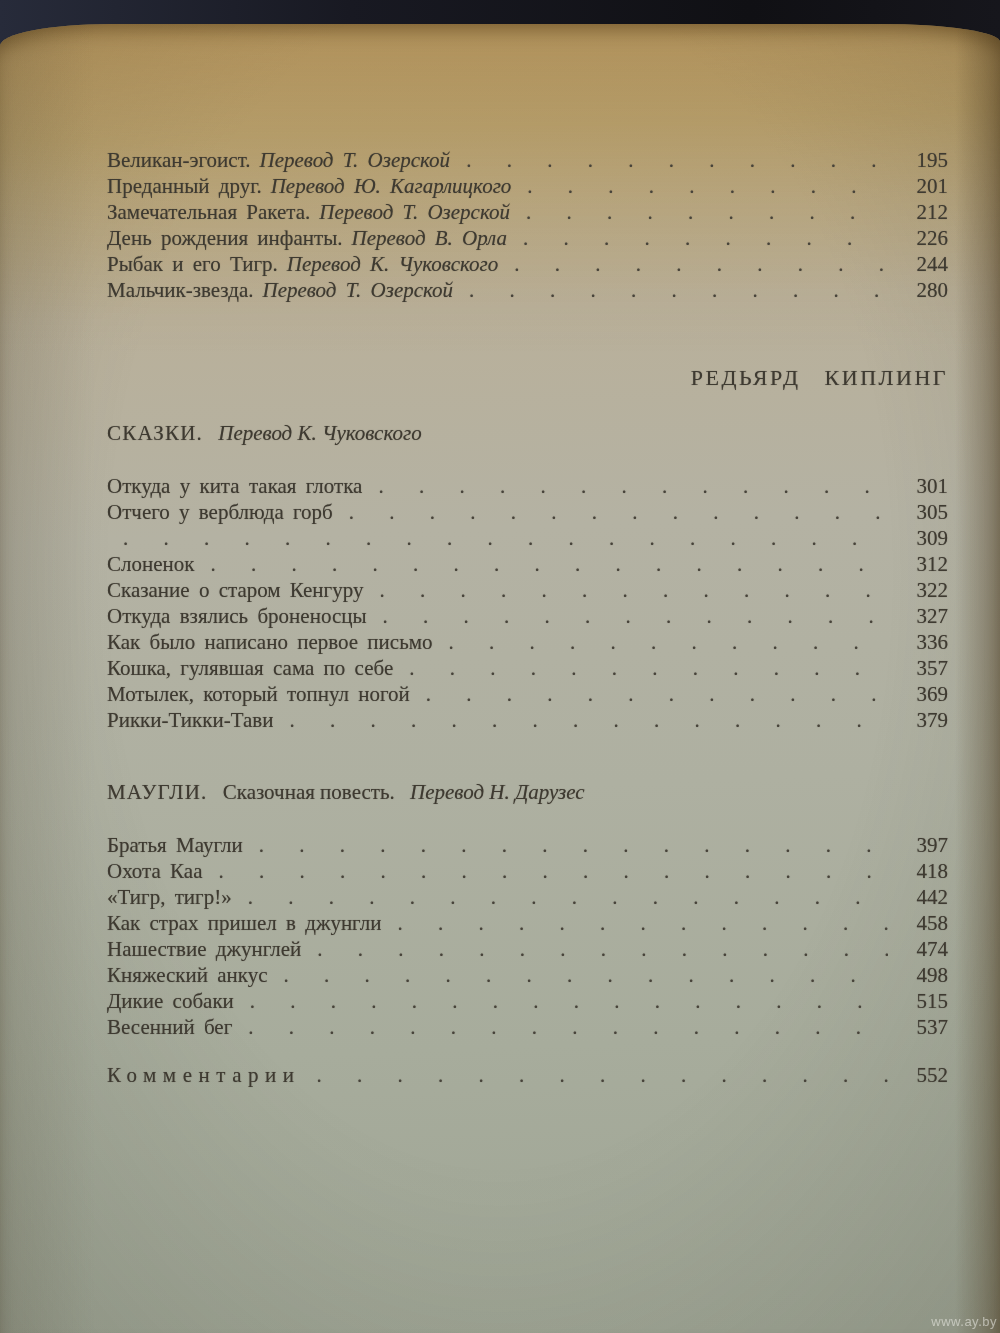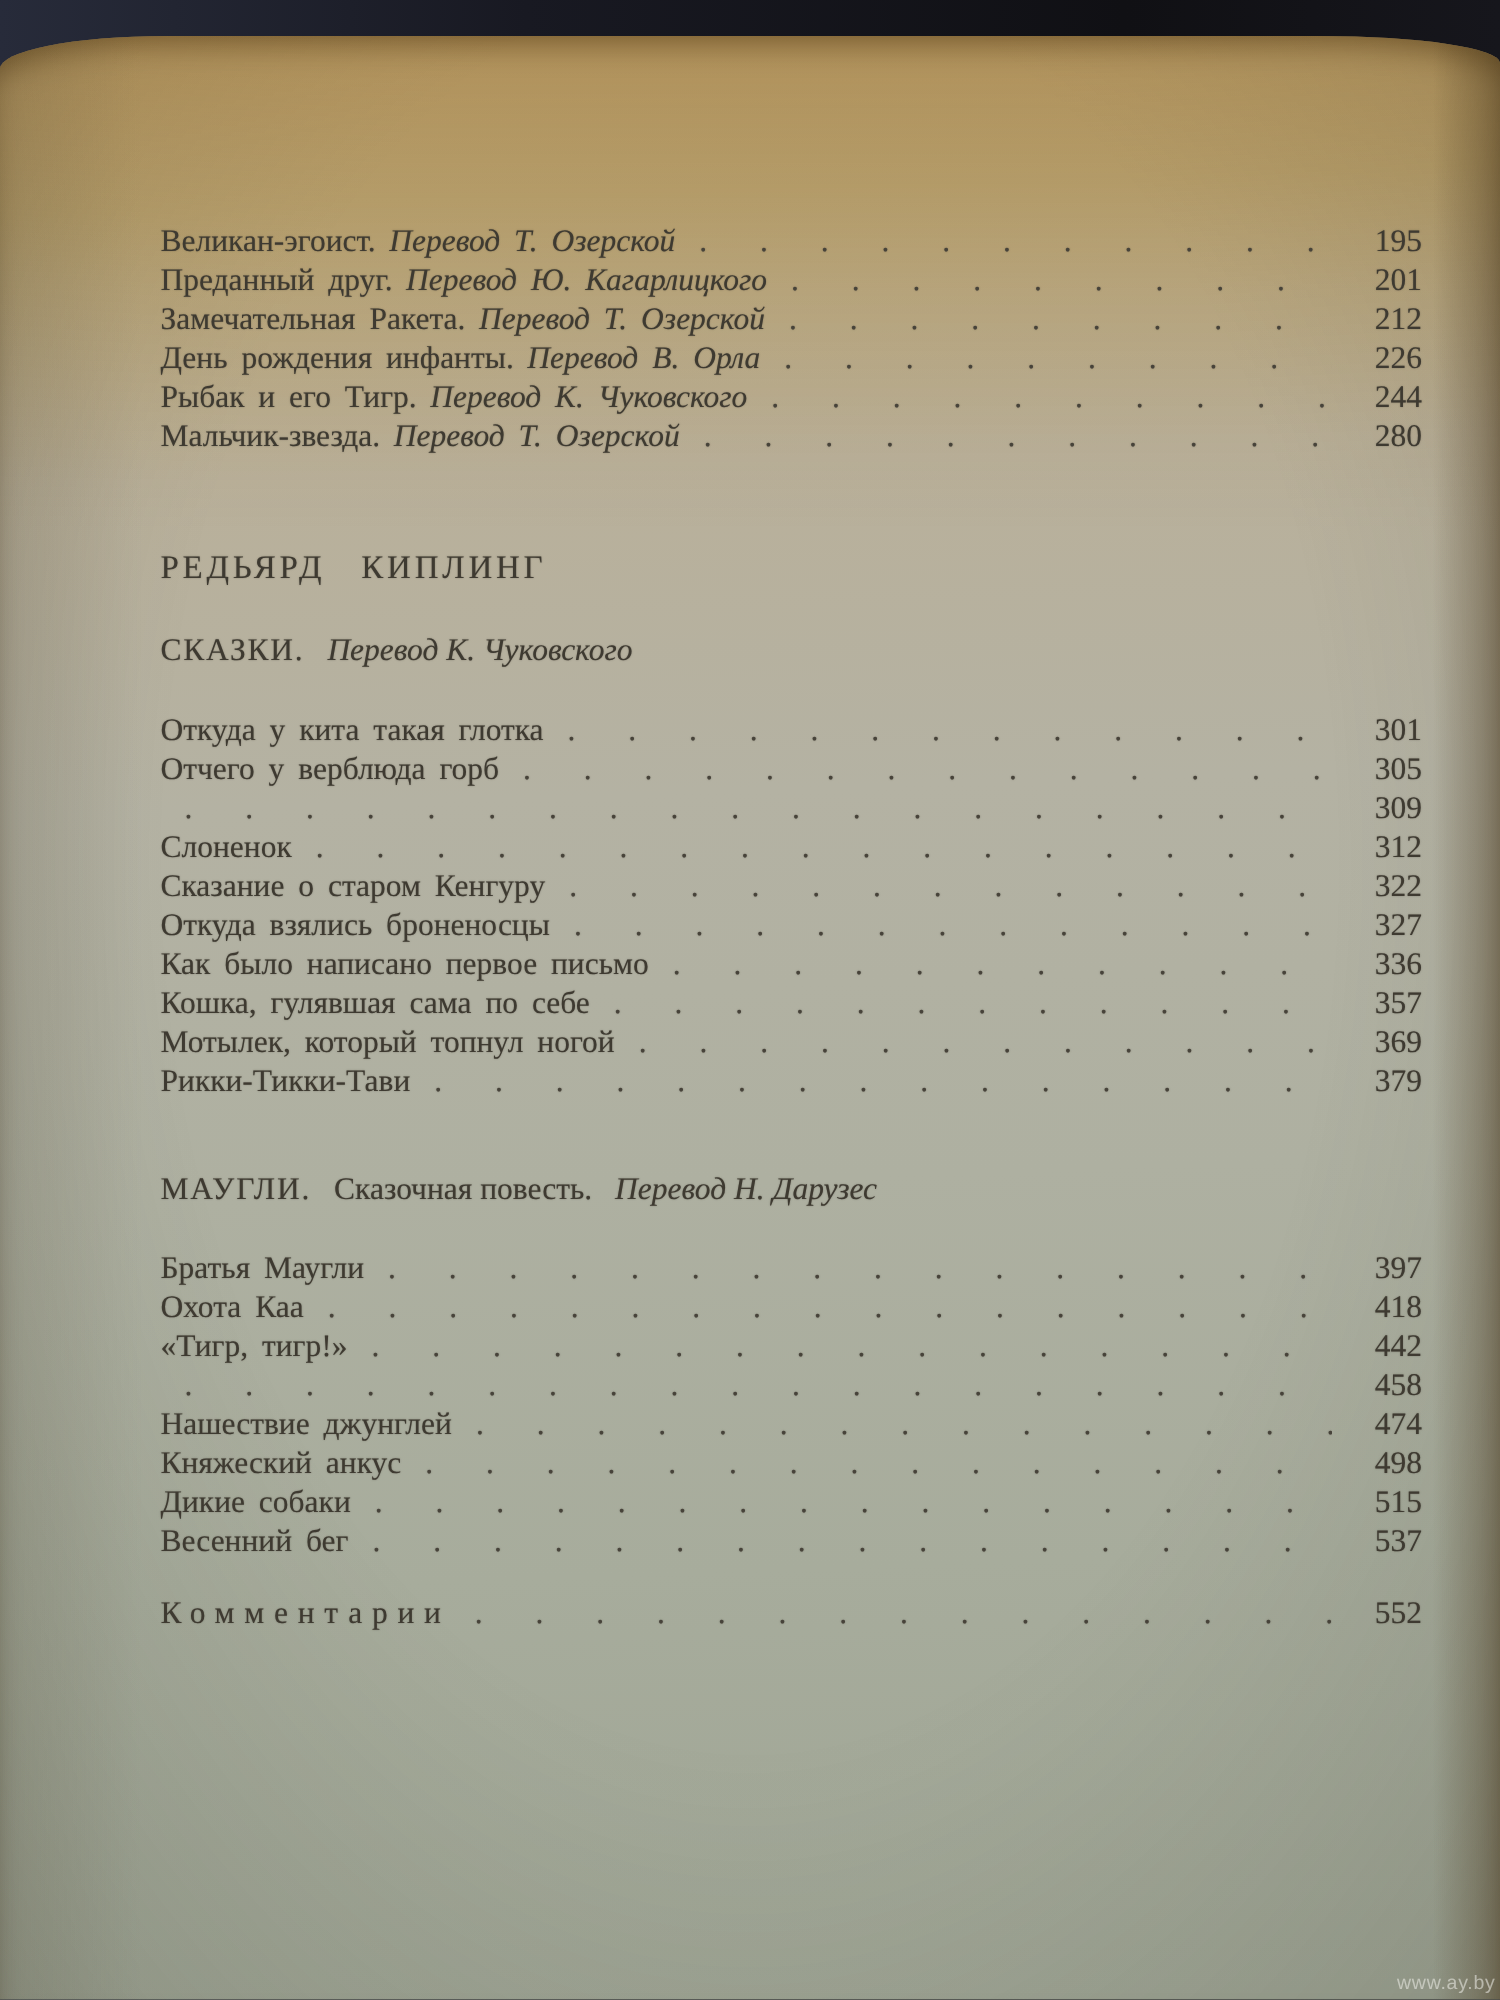"РЕДЬЯРД КИПЛИНГ" .author-heading { text-align: left -> right }
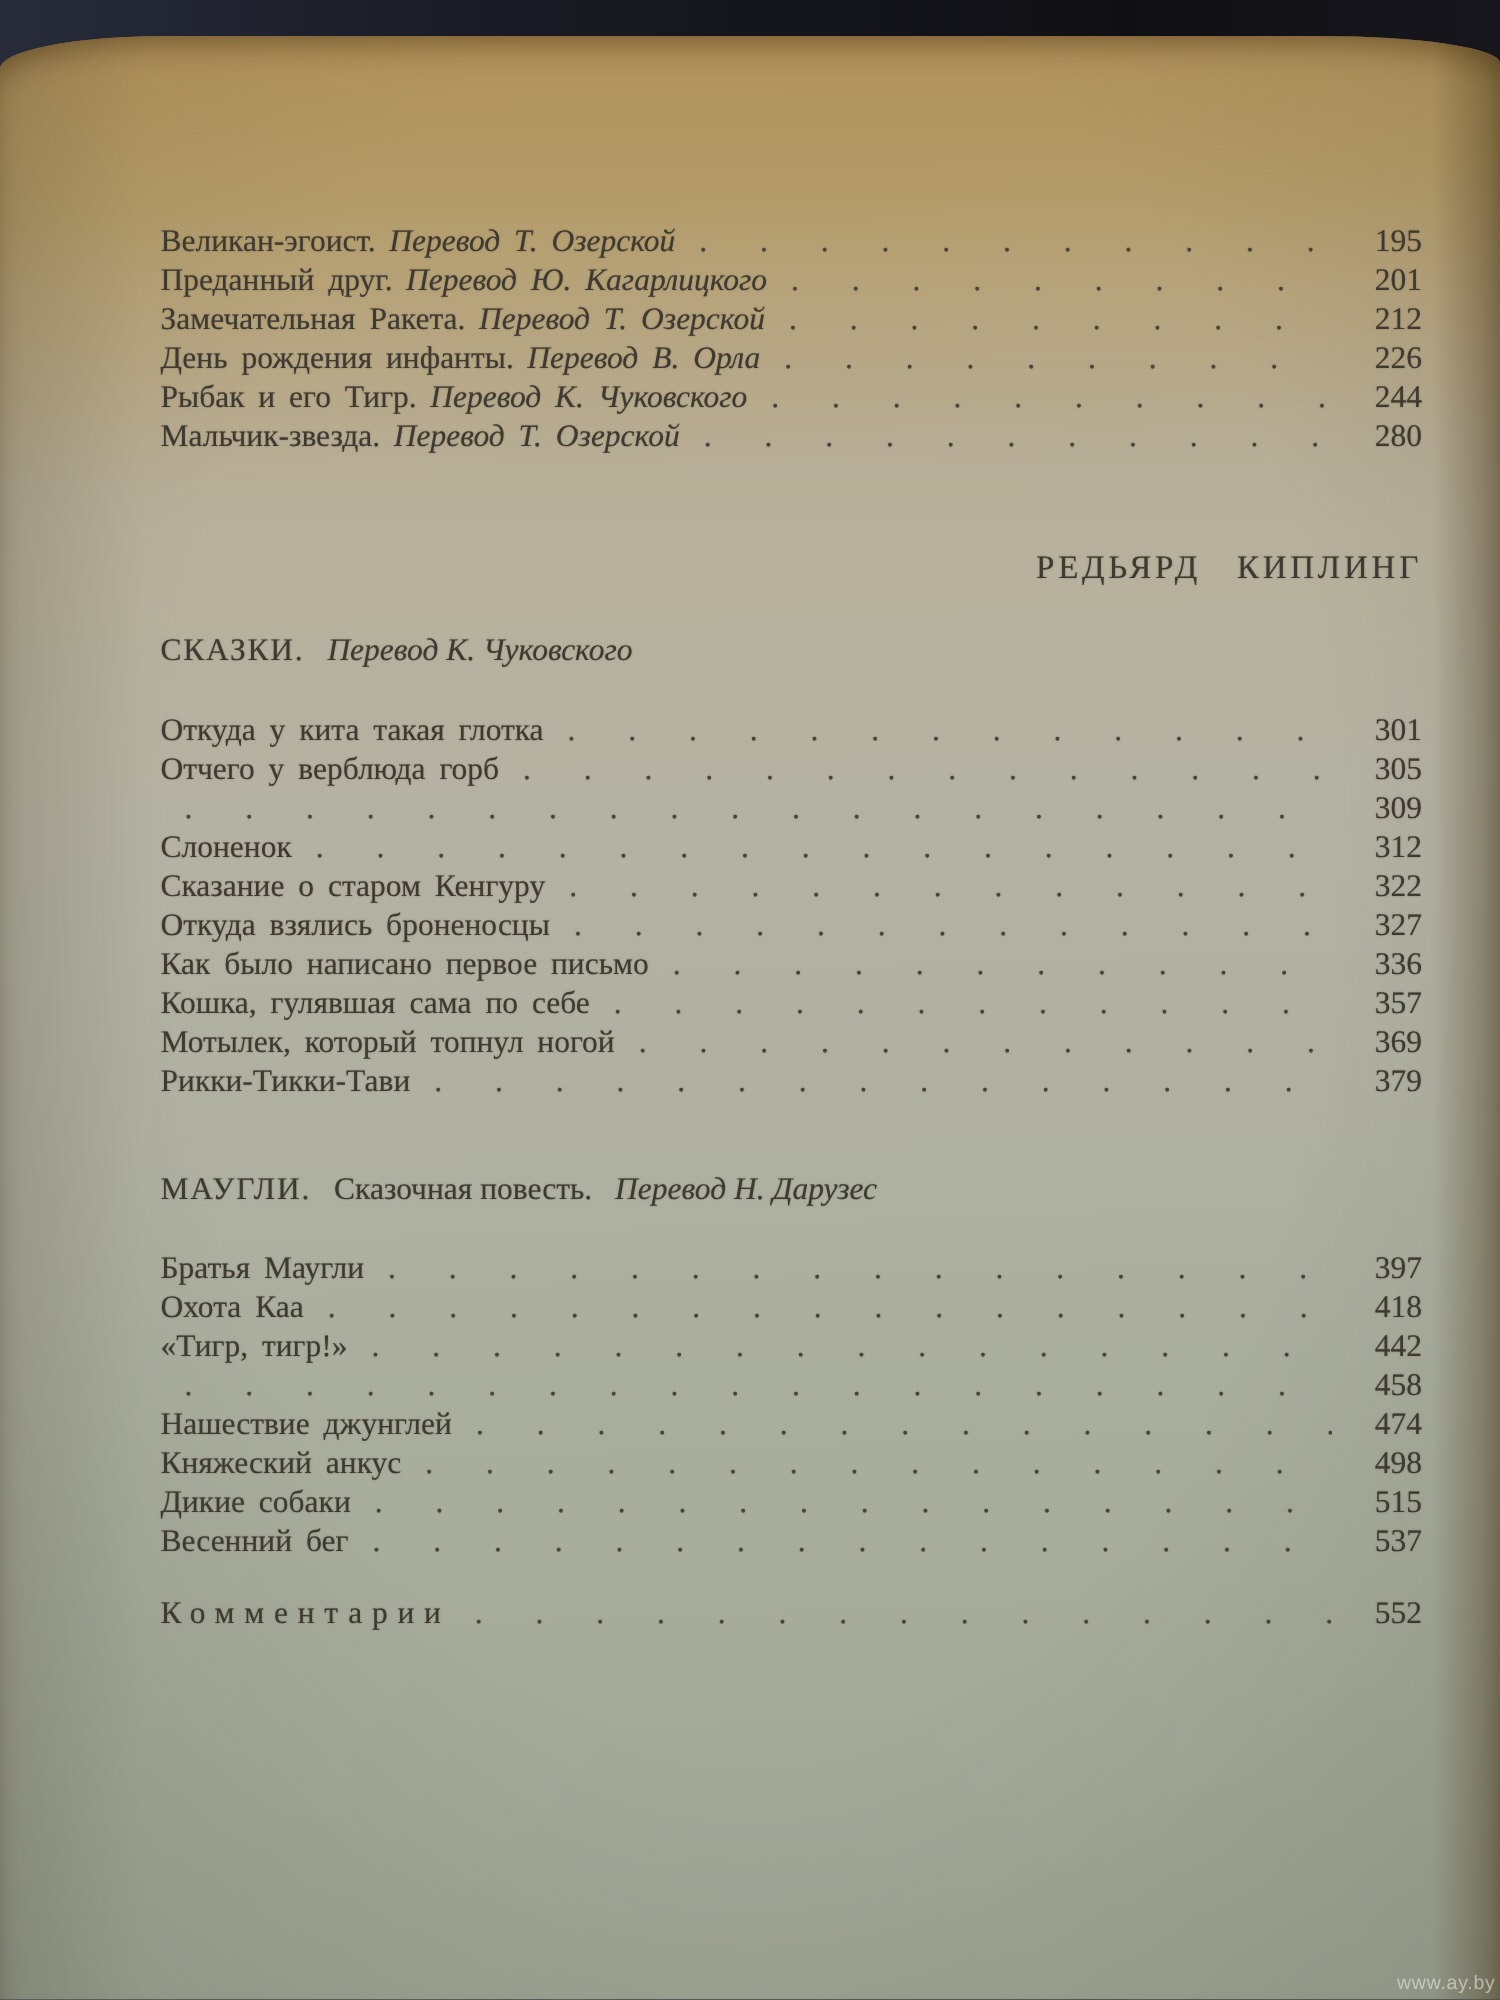"Как страх пришел в джунгли" span.t { html: none -> <span>Как страх пришел в джунгли</span> }
